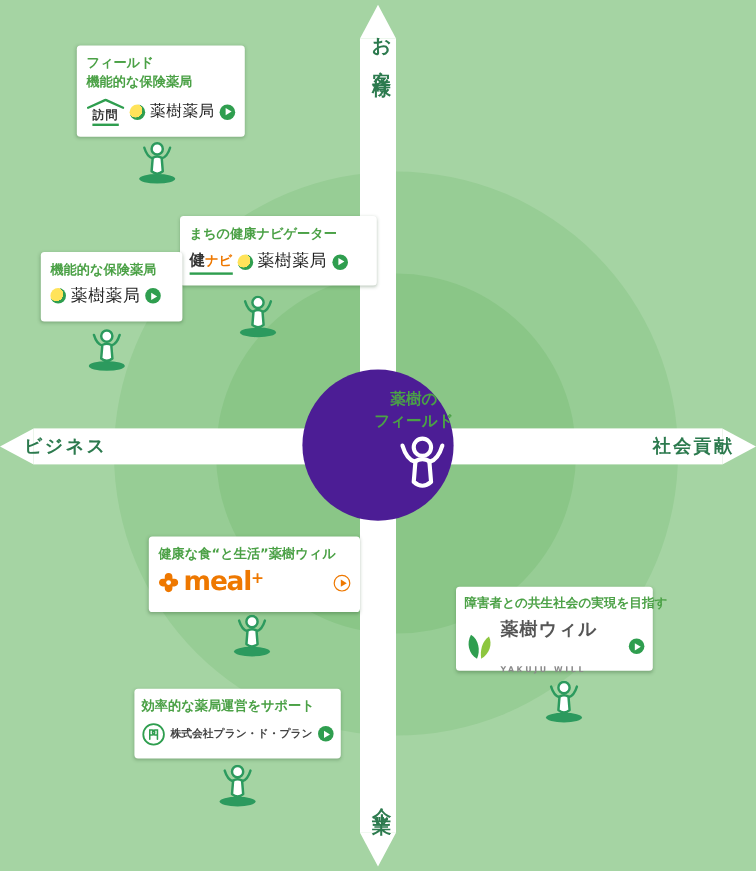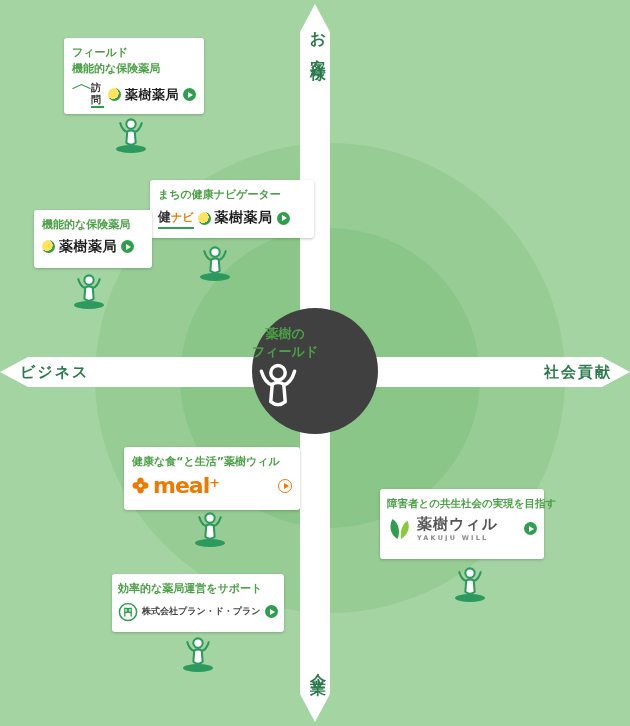"訪問" .house { align-items: flex-start -> center; flex-direction: row -> column }
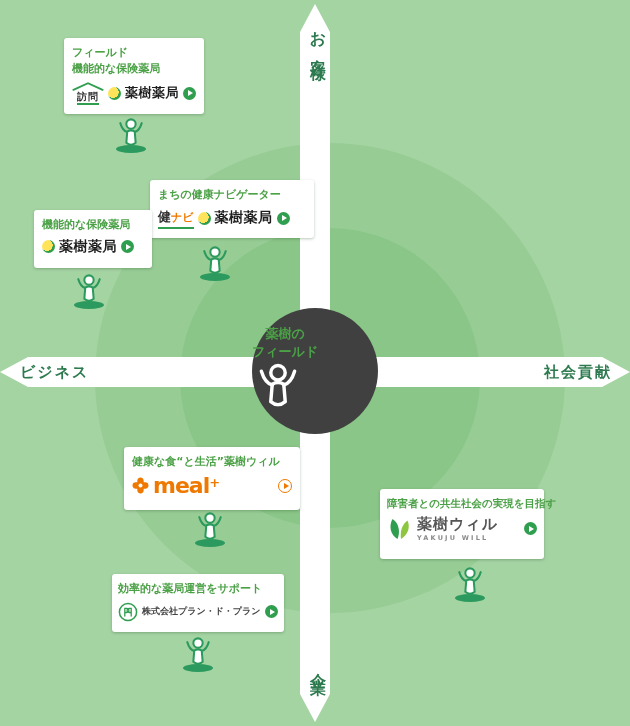"薬樹薬局" .brand-text { font-weight: bold -> normal }
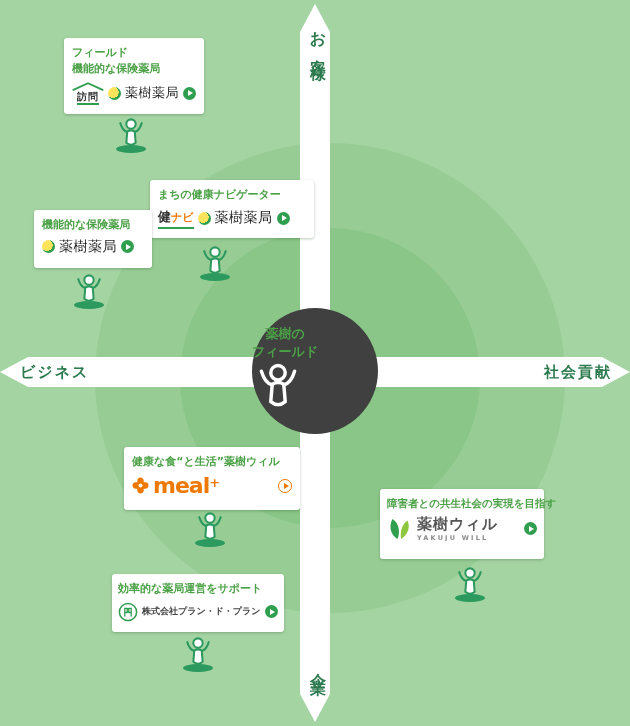"薬樹の" .center-circle { align-items: flex-start -> flex-end; background: #404040 -> #4c1d95 }
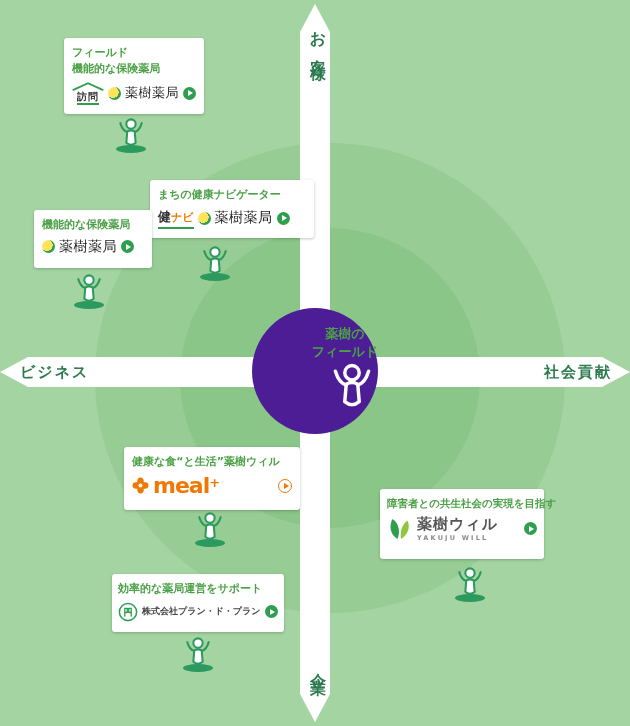"薬樹ウィル" .will-name { gap: none -> 20px }
